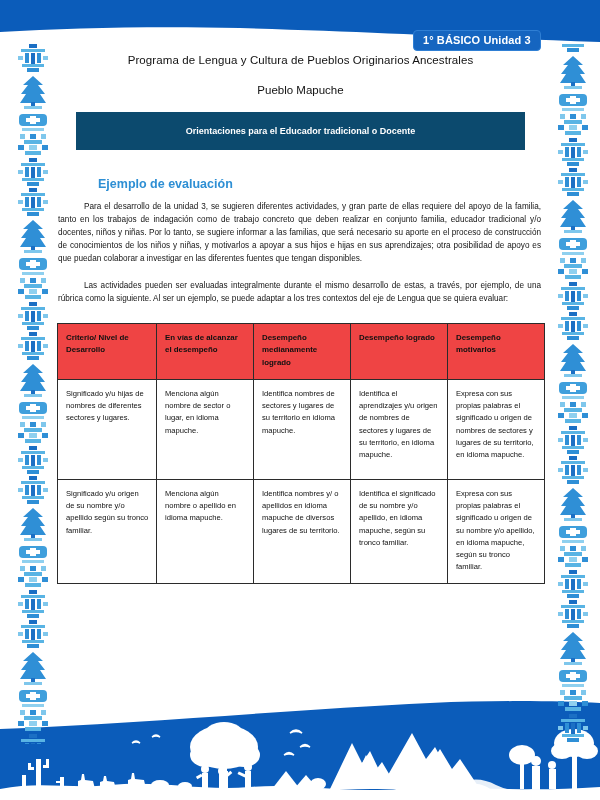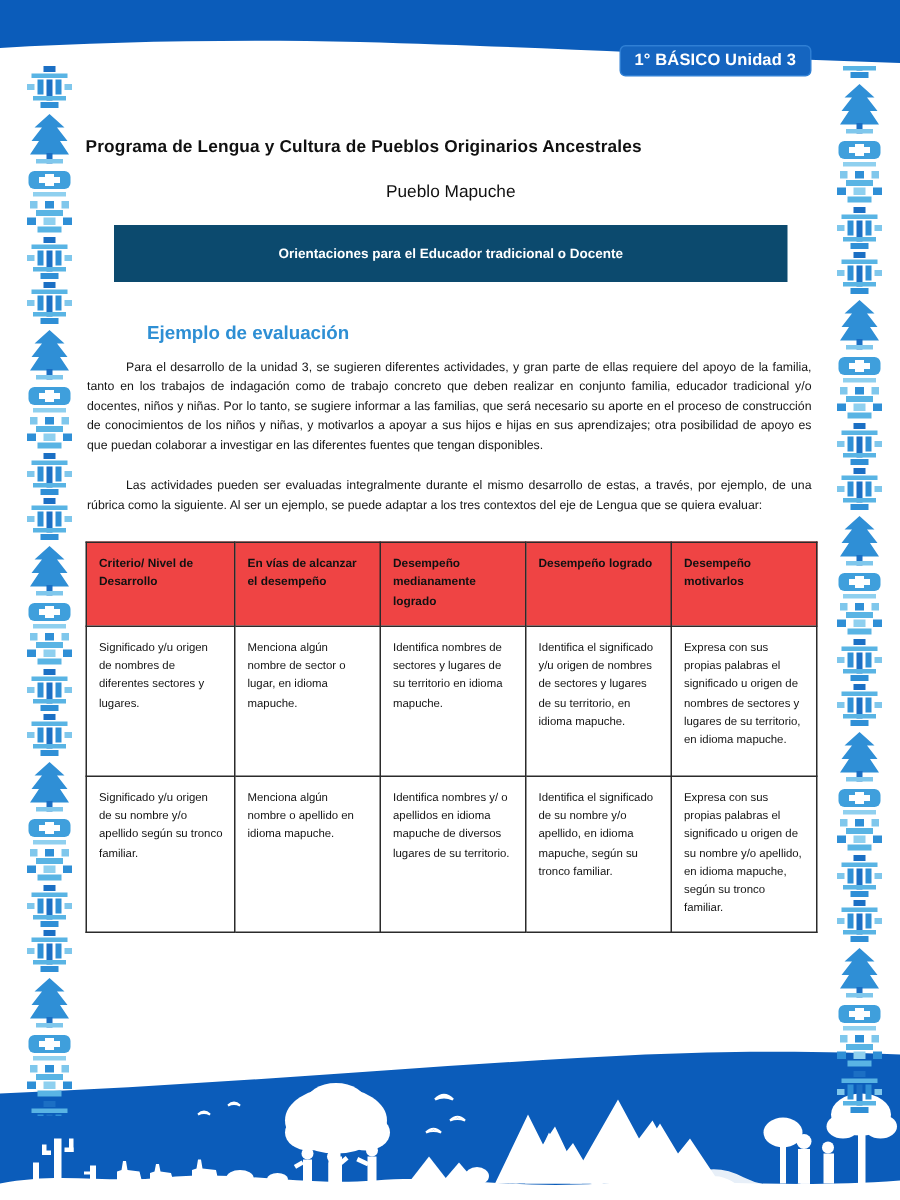"Programa de Lengua y Cultura" .doc-title { font-weight: bold -> normal; margin-top: 92px -> 54px; text-align: none -> center }
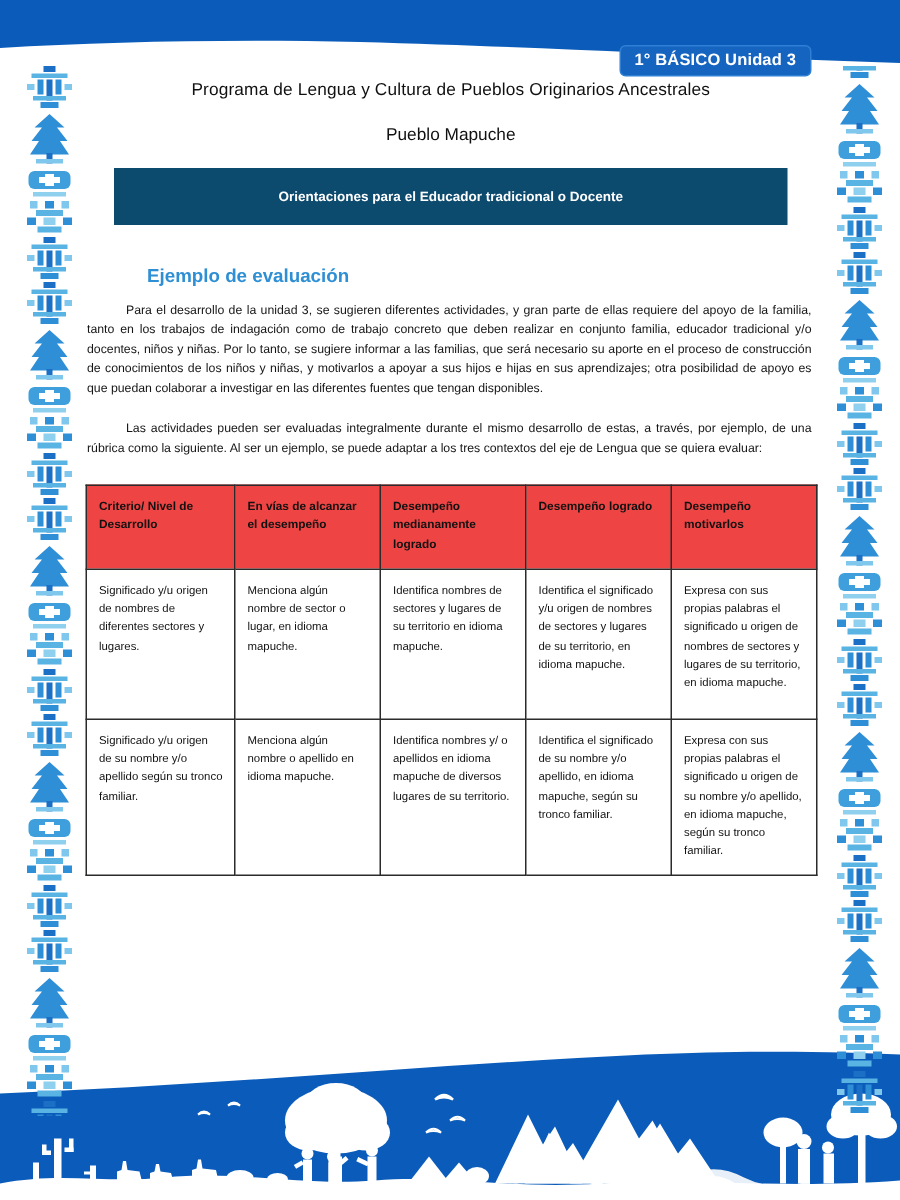"Significado y/u origen de nombres" td { text: origen -> hijas }
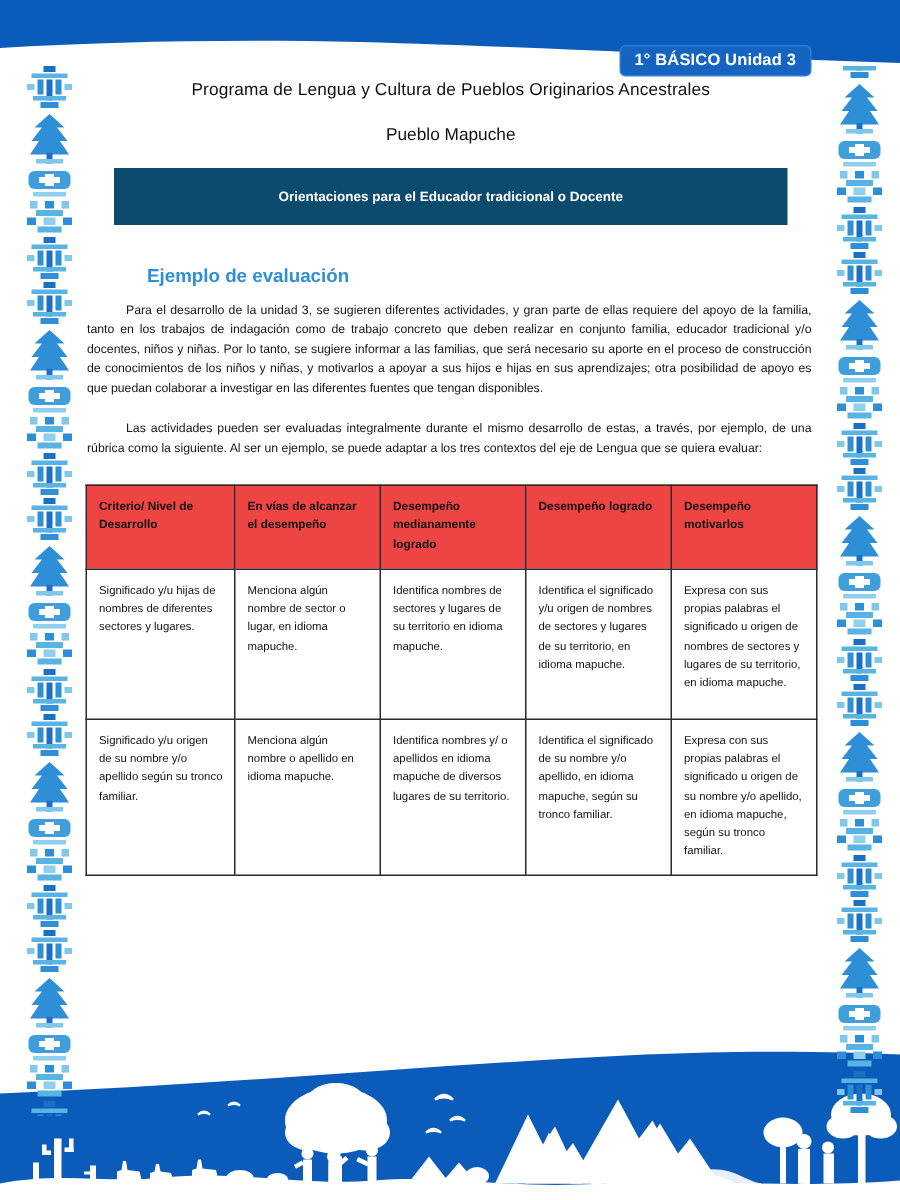"Identifica el significado y/u origen" td { text: significado -> aprendizajes }
